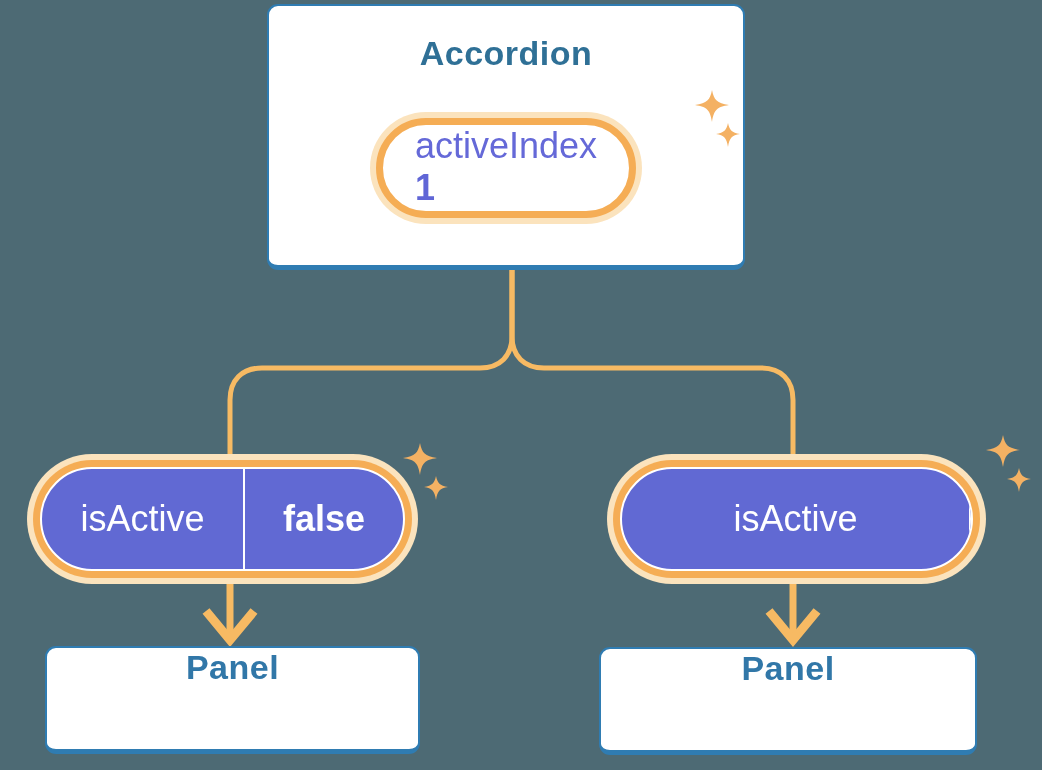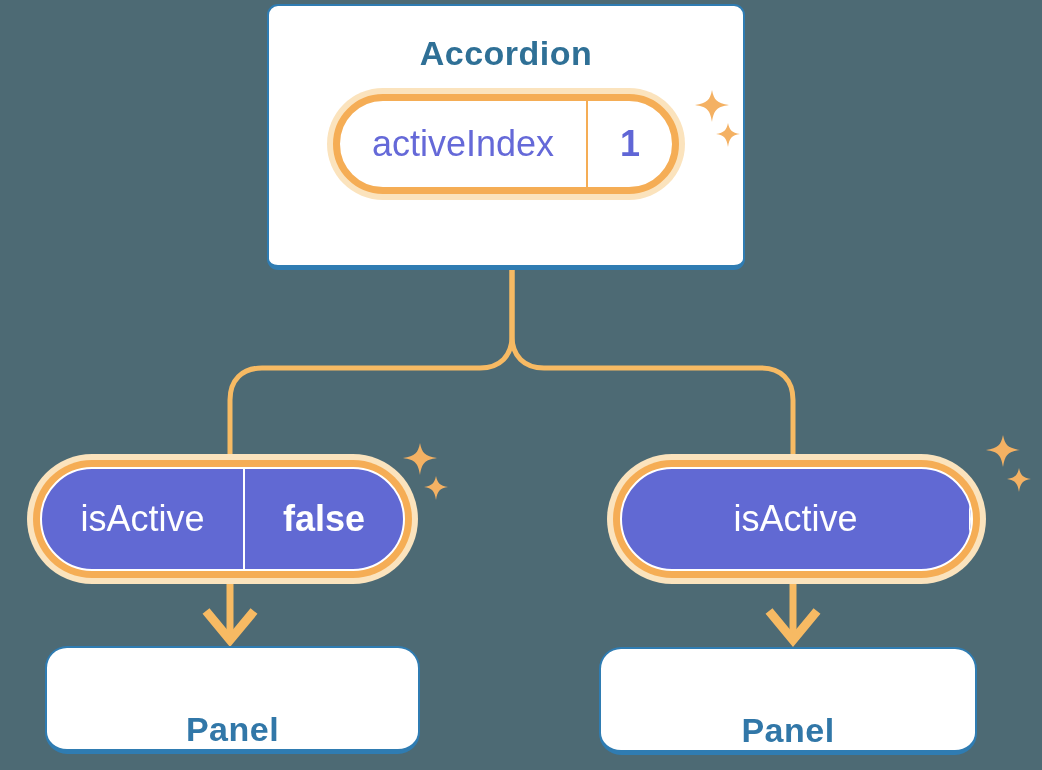"Accordion" .card { gap: none -> 24px }
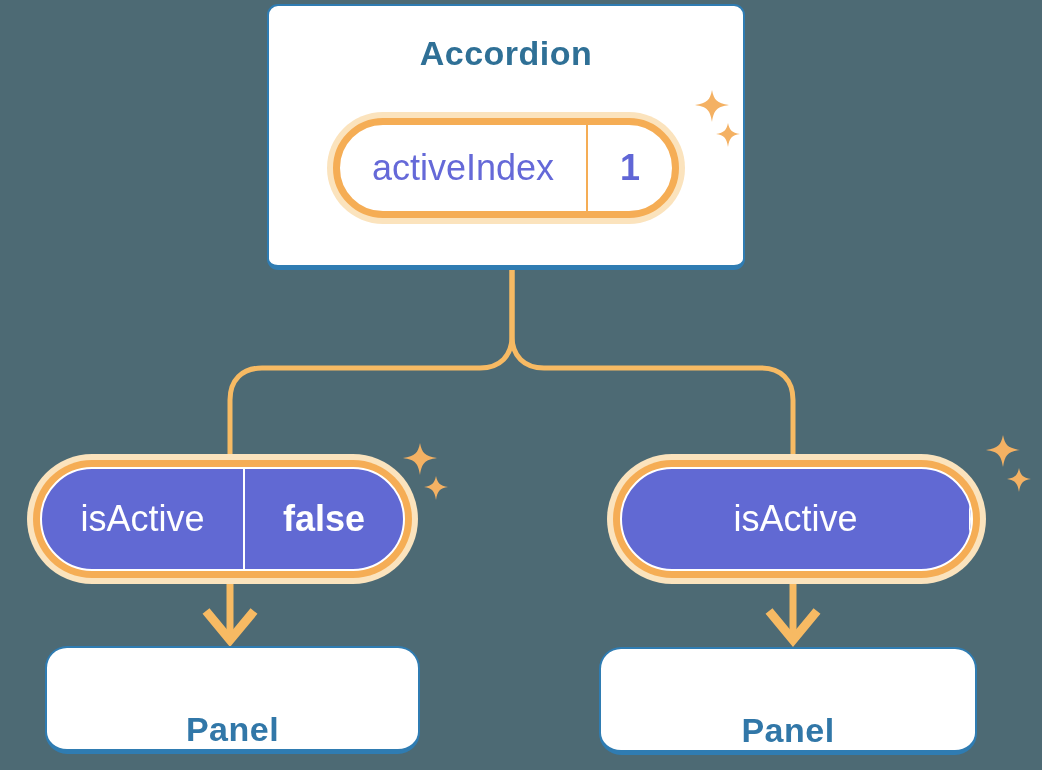"activeIndex" .state-pill { flex-direction: none -> column }
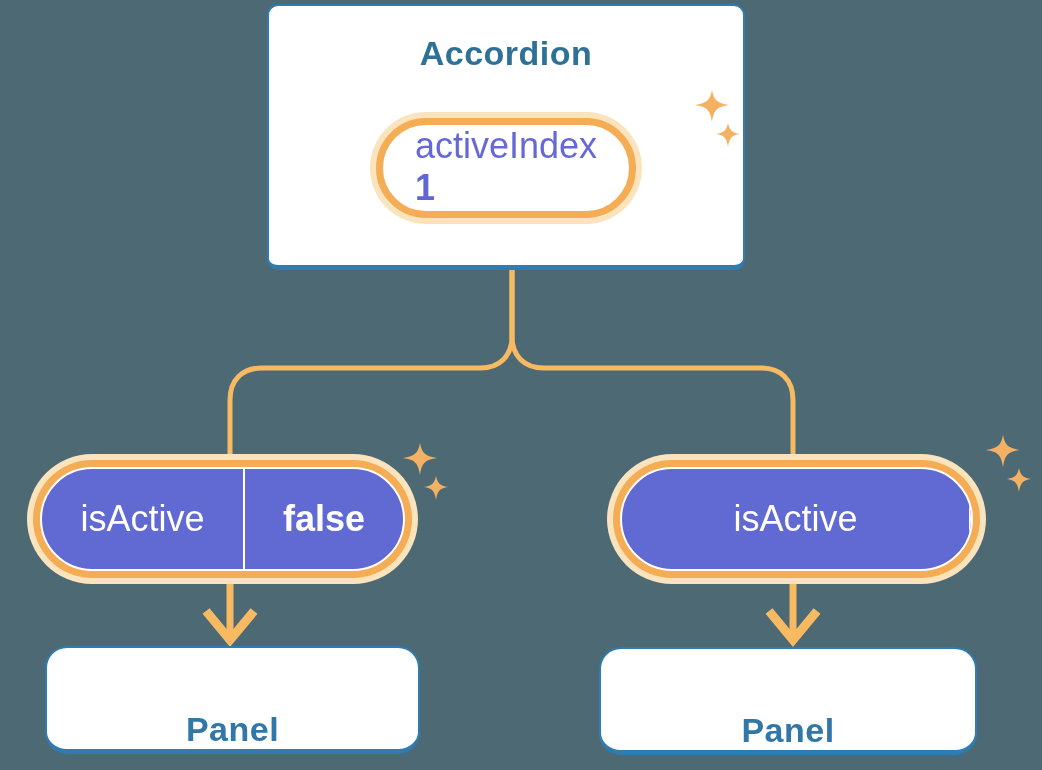"Panel" .panel-card { align-items: flex-end -> flex-start; border-radius: 22px -> none }
